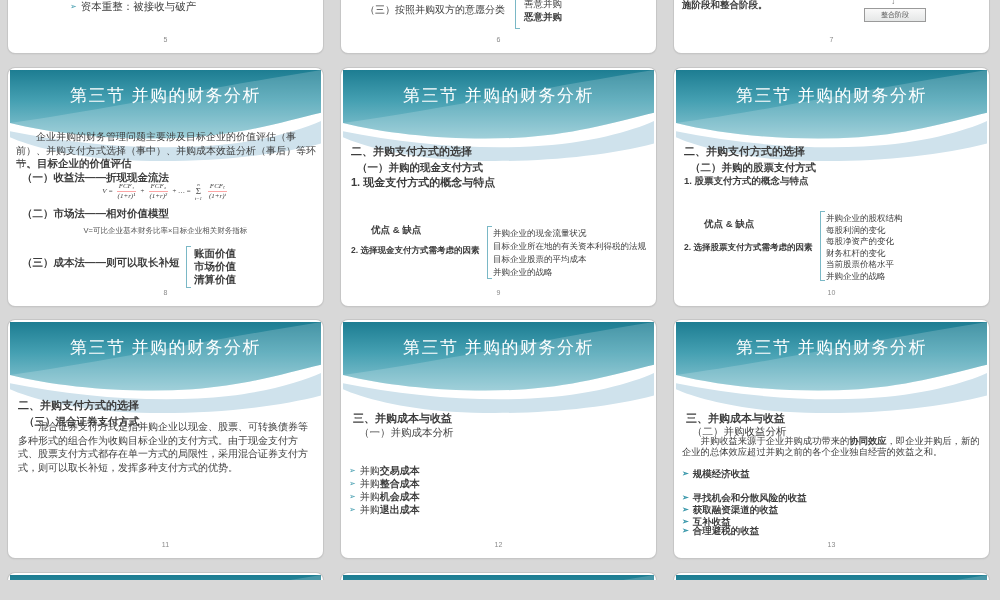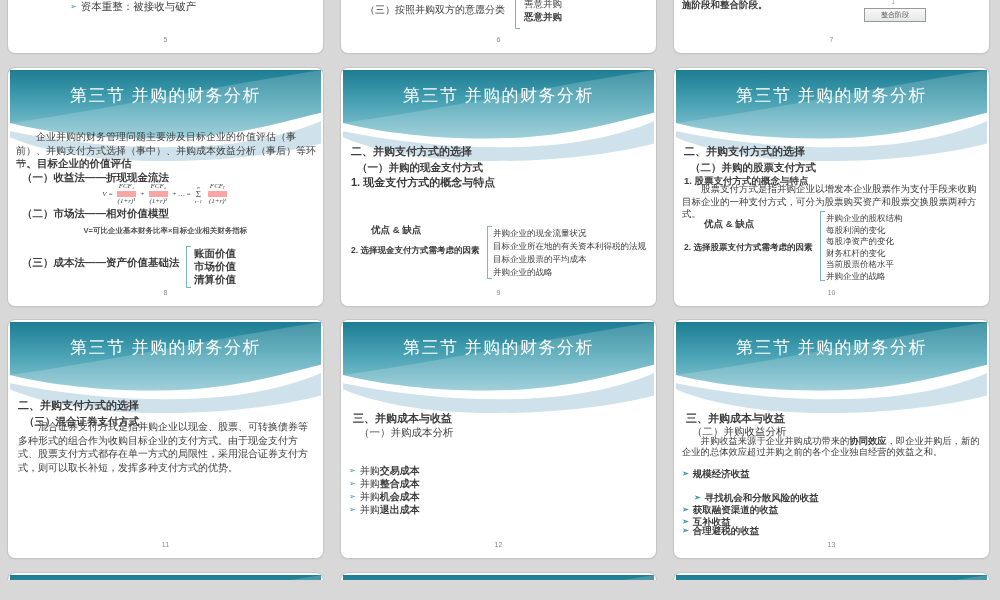"FCF₁" .frac .n { border-bottom: 6px solid #fca5a5 -> 1px solid #fca5a5 }
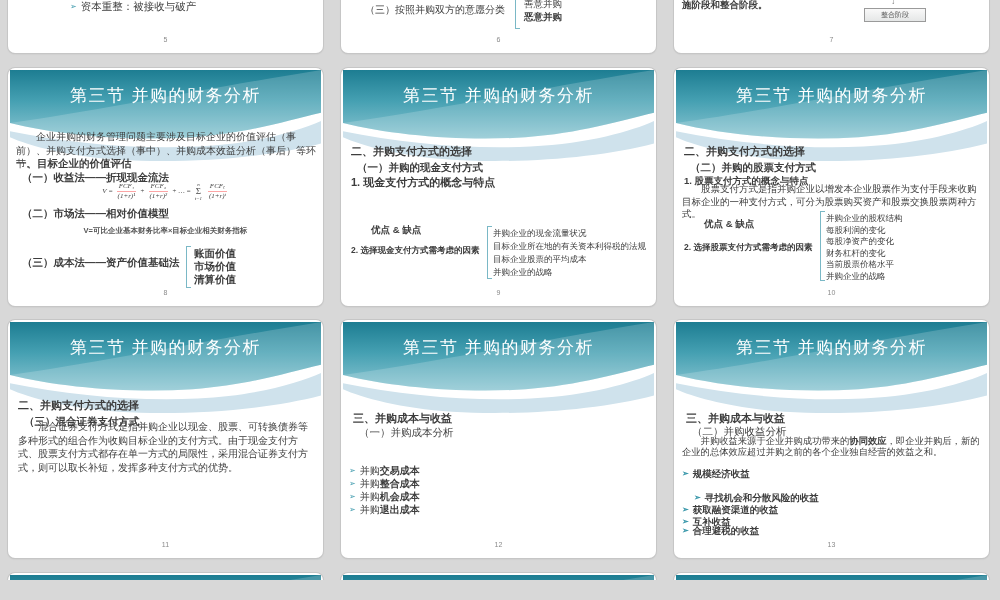"股票支付方式是指并购企业以增发本企业股票作为支付手段来收购目标企业的一种支付方式" div.t { html: <div>股票支付方式是指并购企业以增发本企业股票作为支付手段来收购目标企业的一种支付方式，可分为股票购买资产和股票交换股票两种方式。</div> -> none }
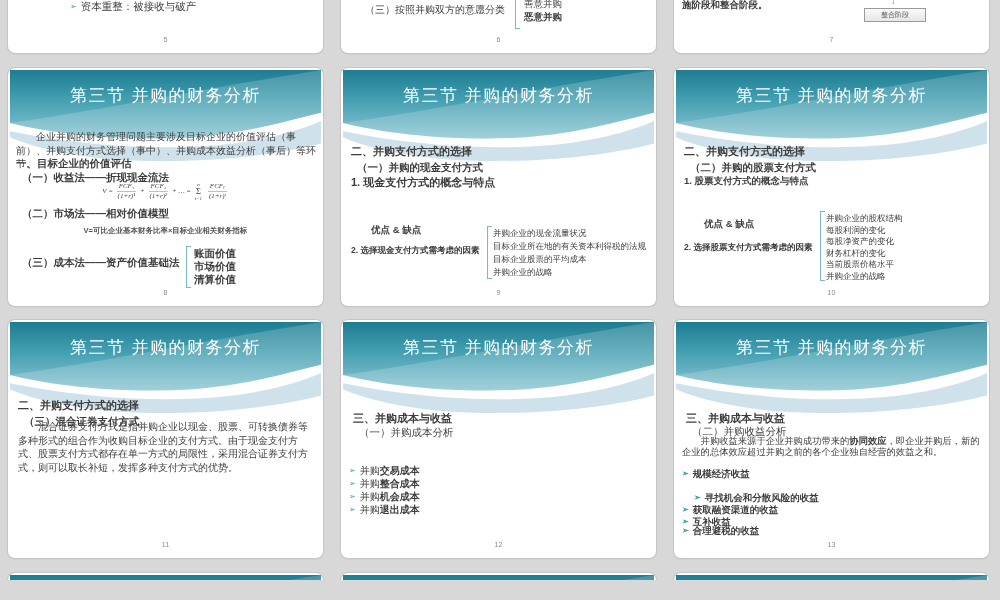"V=可比企业基本财务比率×目标企业相关财务指标" div.t { font-weight: bold -> none }
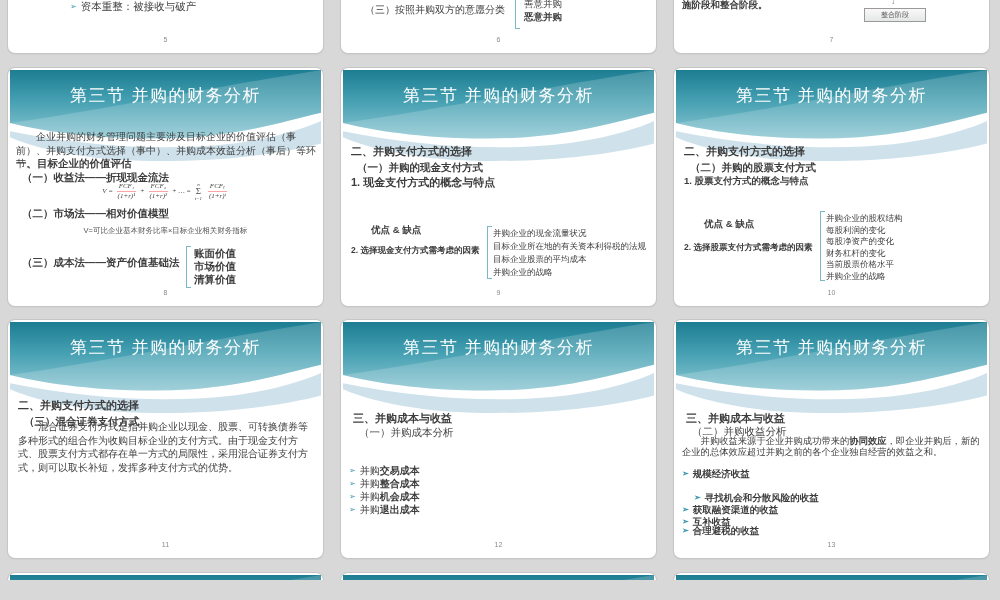"（三）成本法——资产价值基础法" div.t { text: 资产价值基础法 -> 则可以取长补短 }
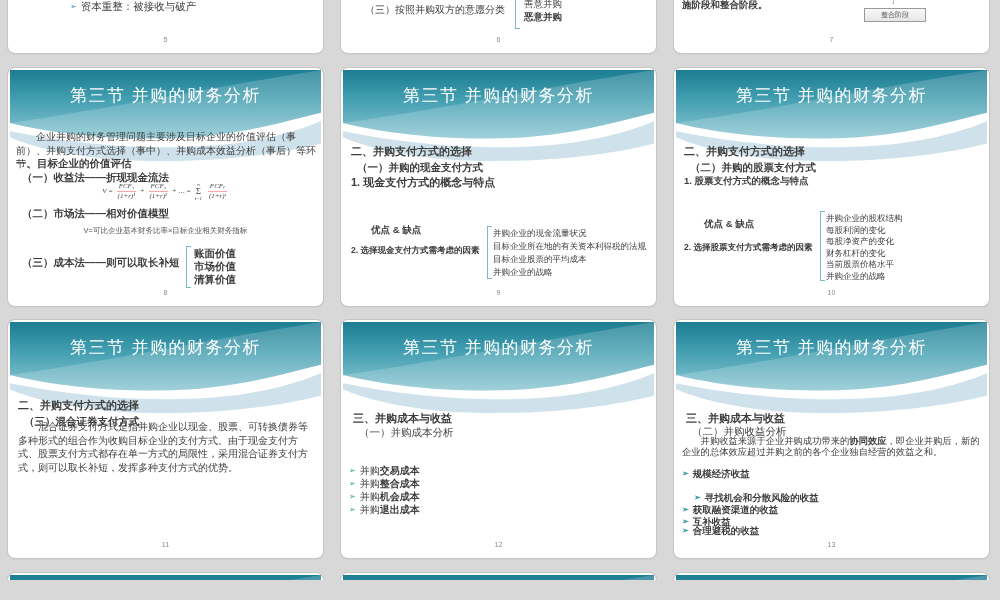"➢ 寻找机会和分散风险的收益" div.t { margin-left: 12px -> none }
